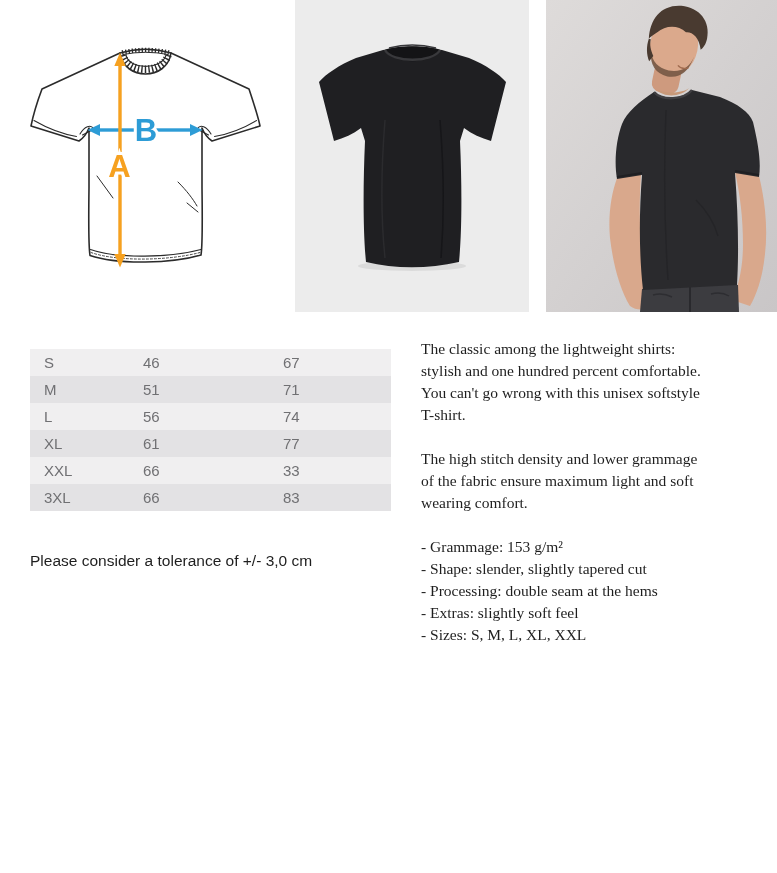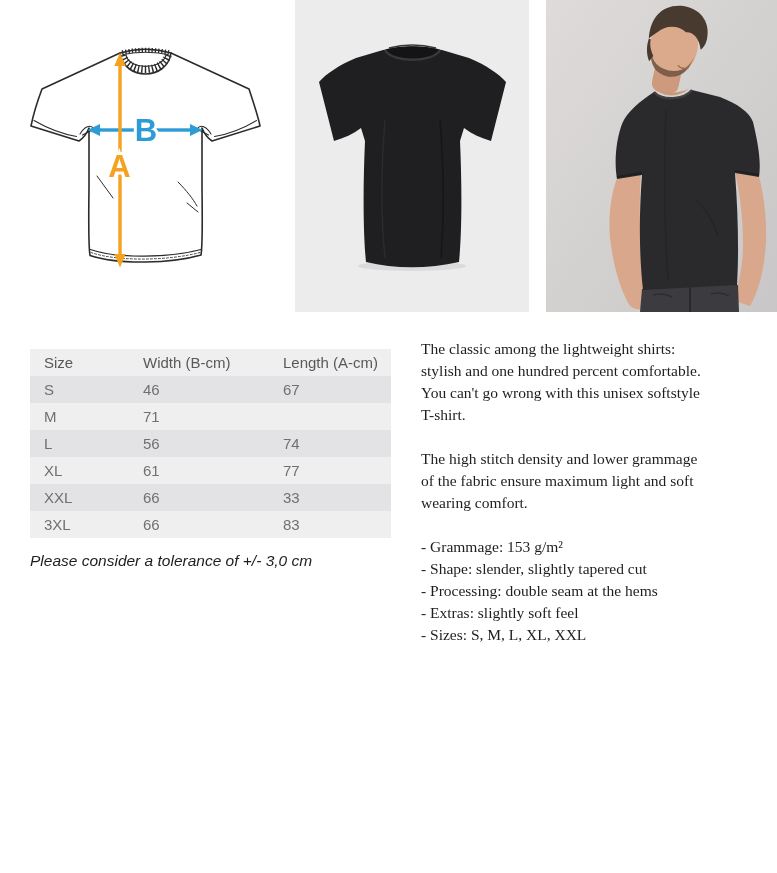"Size" div.trow { html: <div> <div>Size</div> <div>Width (B-cm)</div> <div>Length (A-cm)</div> </div> -> none }
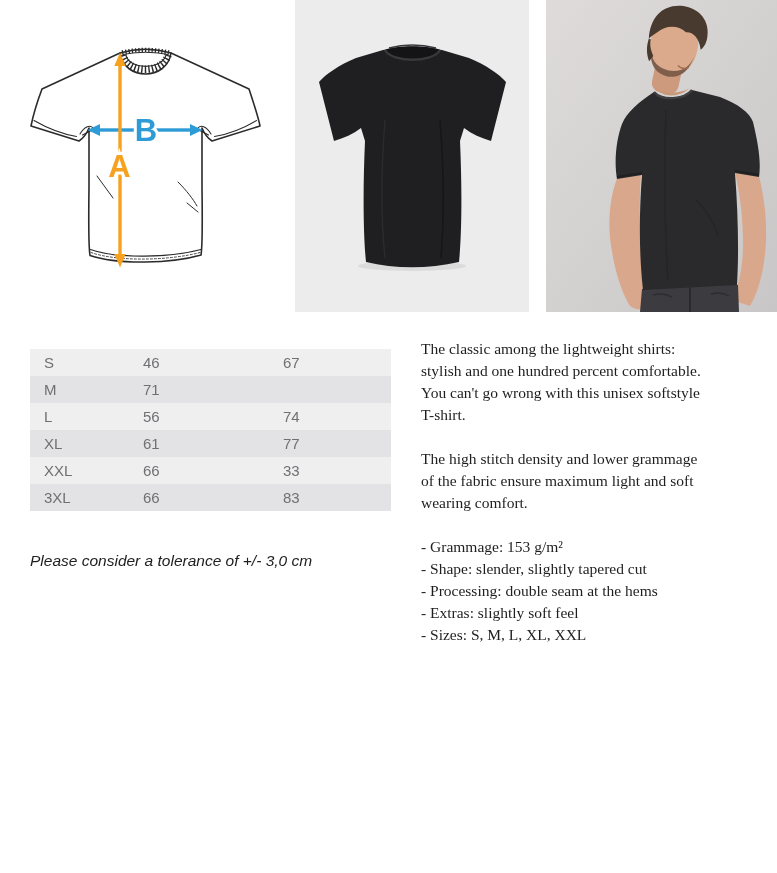"51" div.cell { html: none -> <div>51</div> }
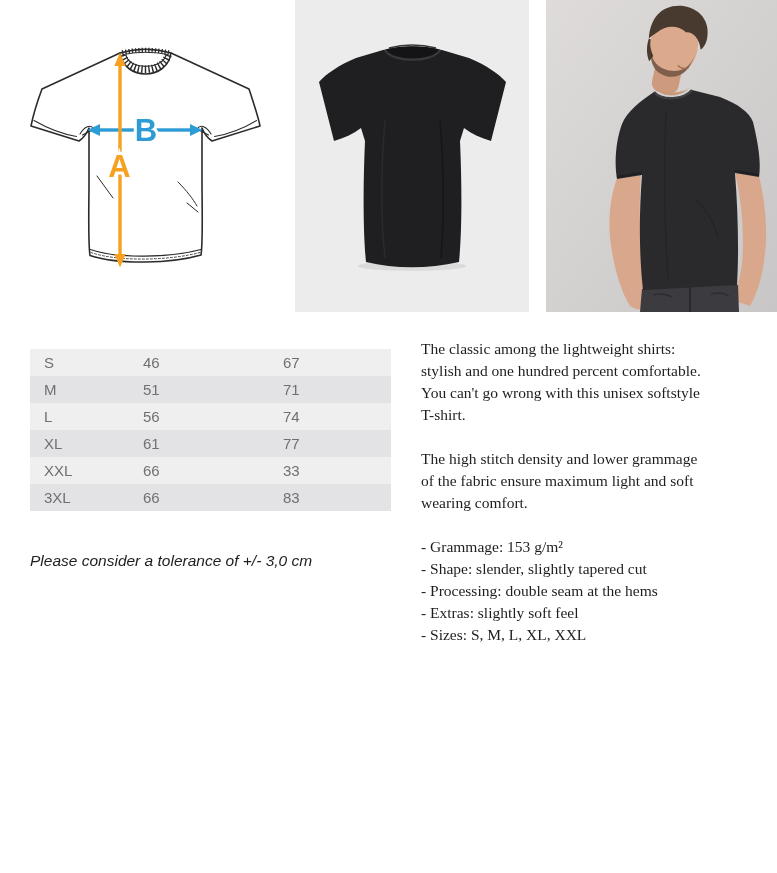"Please consider a tolerance of" .tolerance { font-style: italic -> none }
